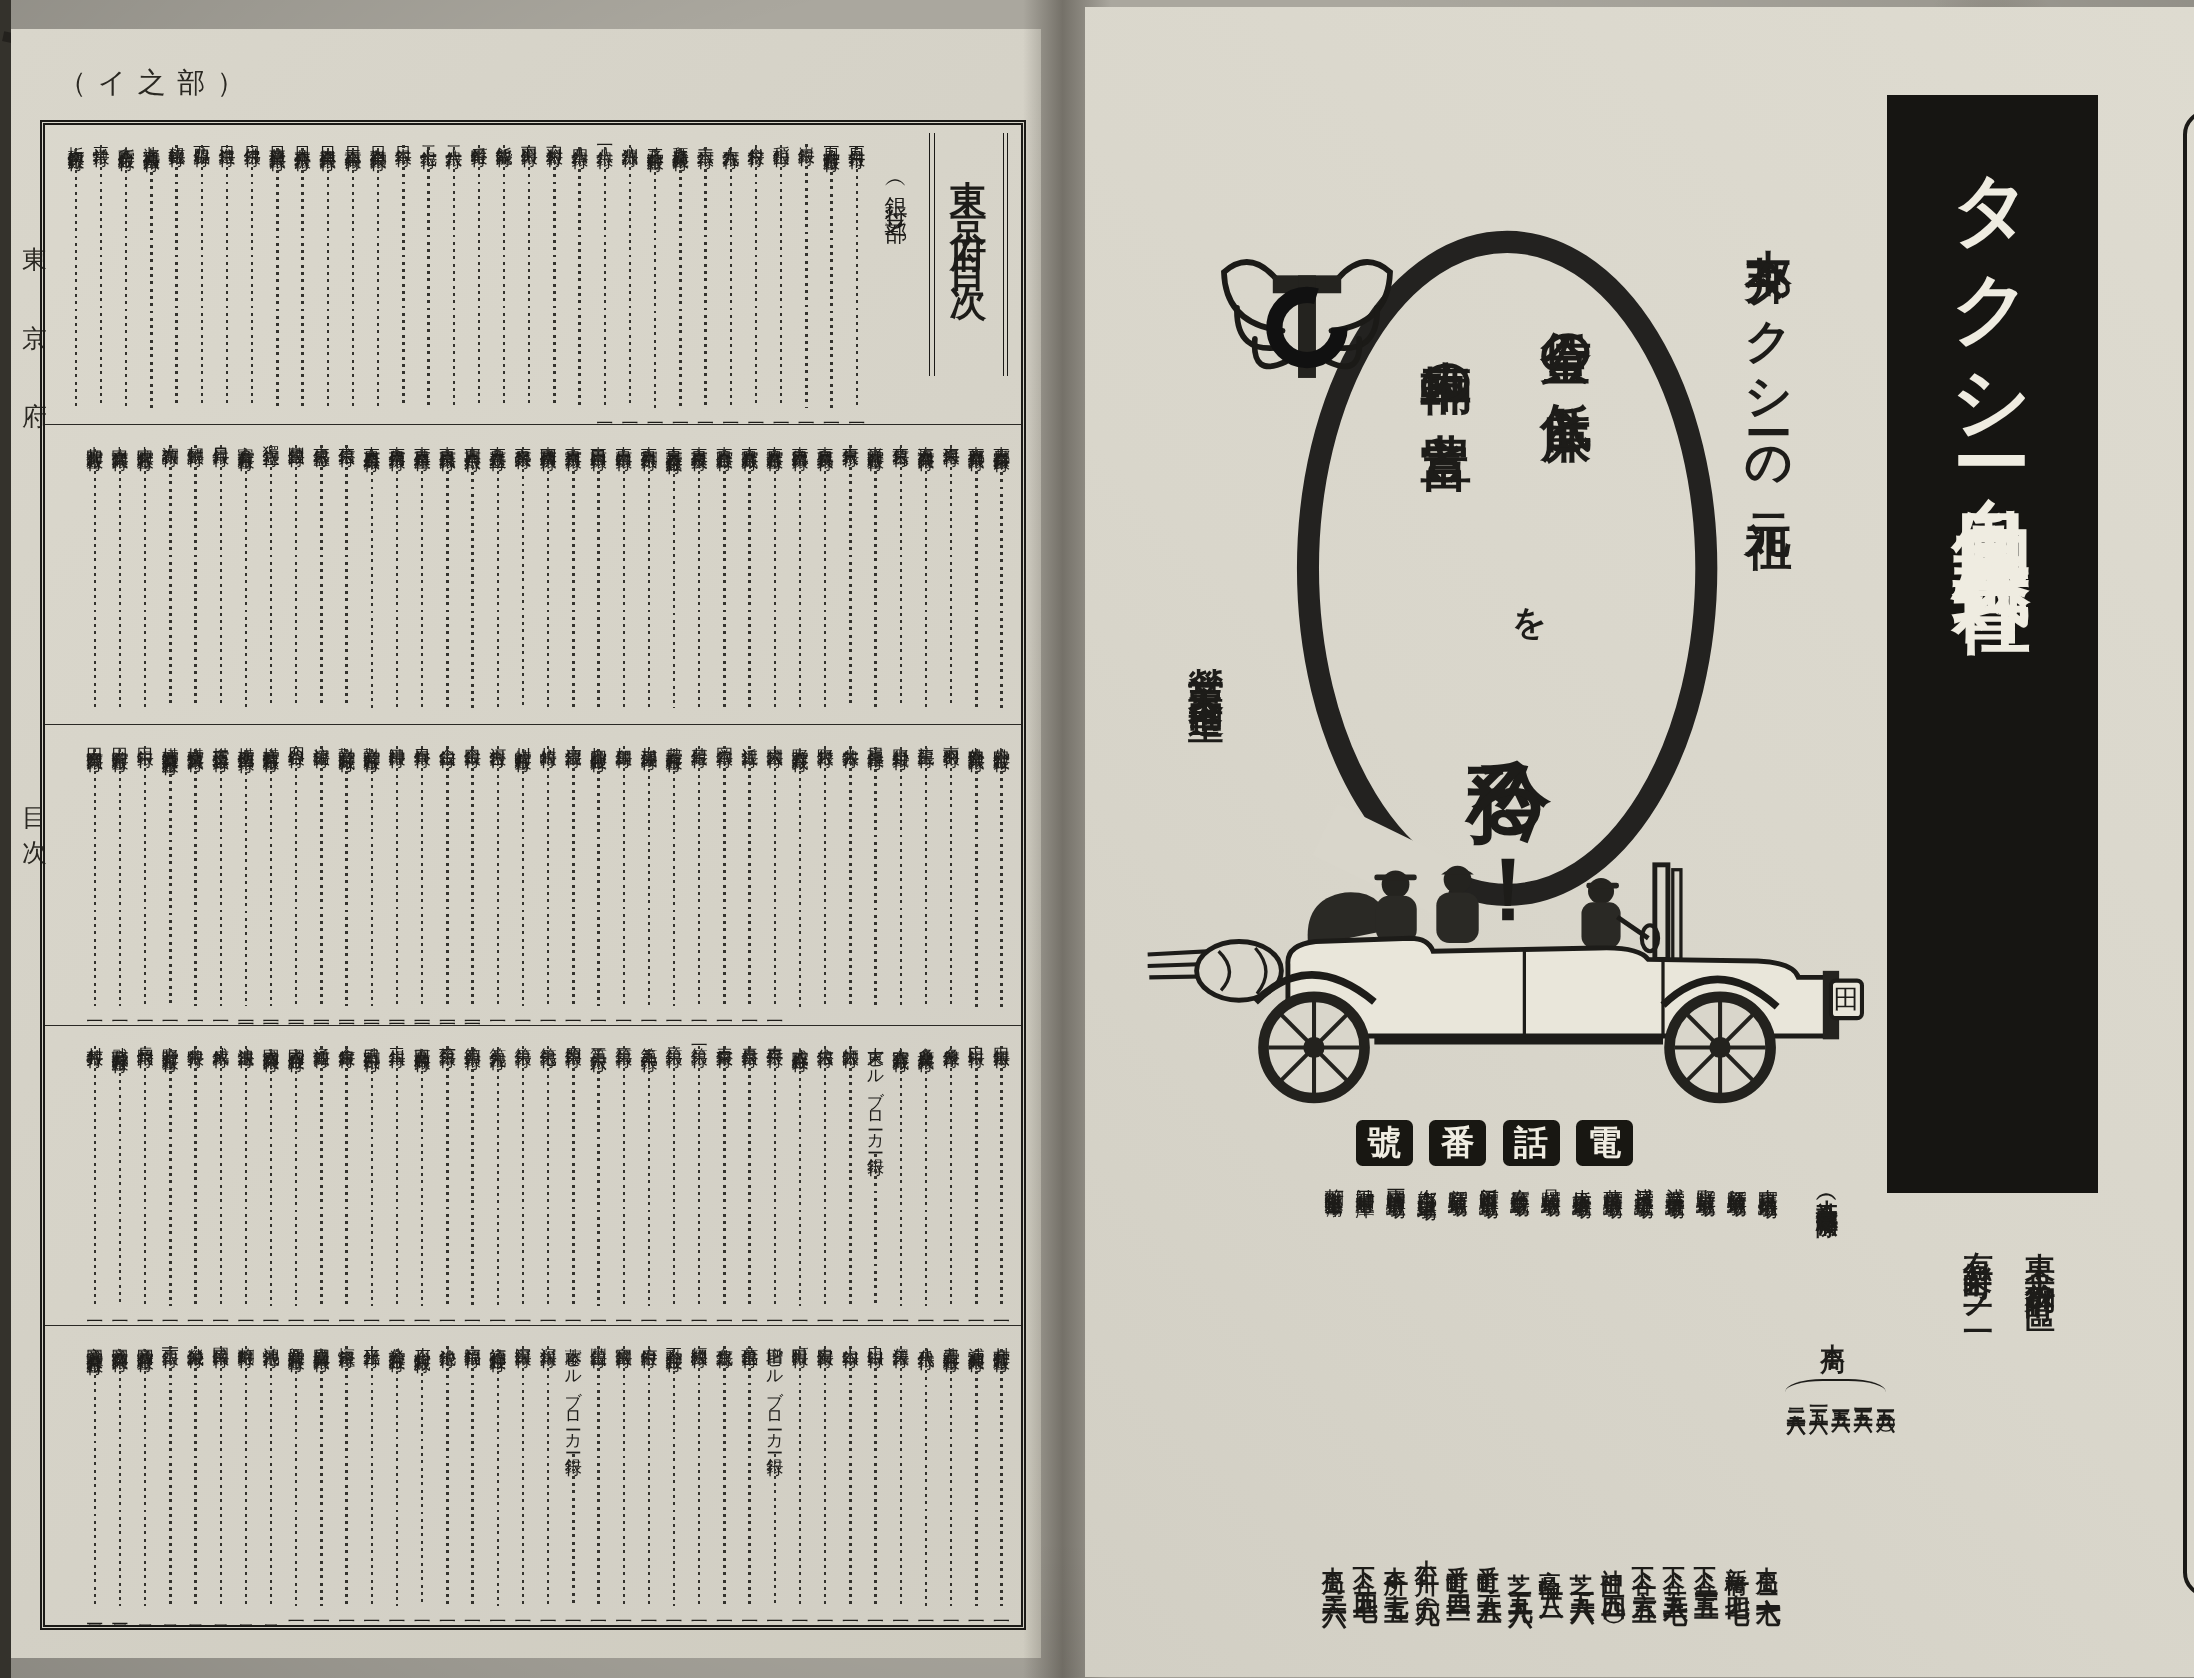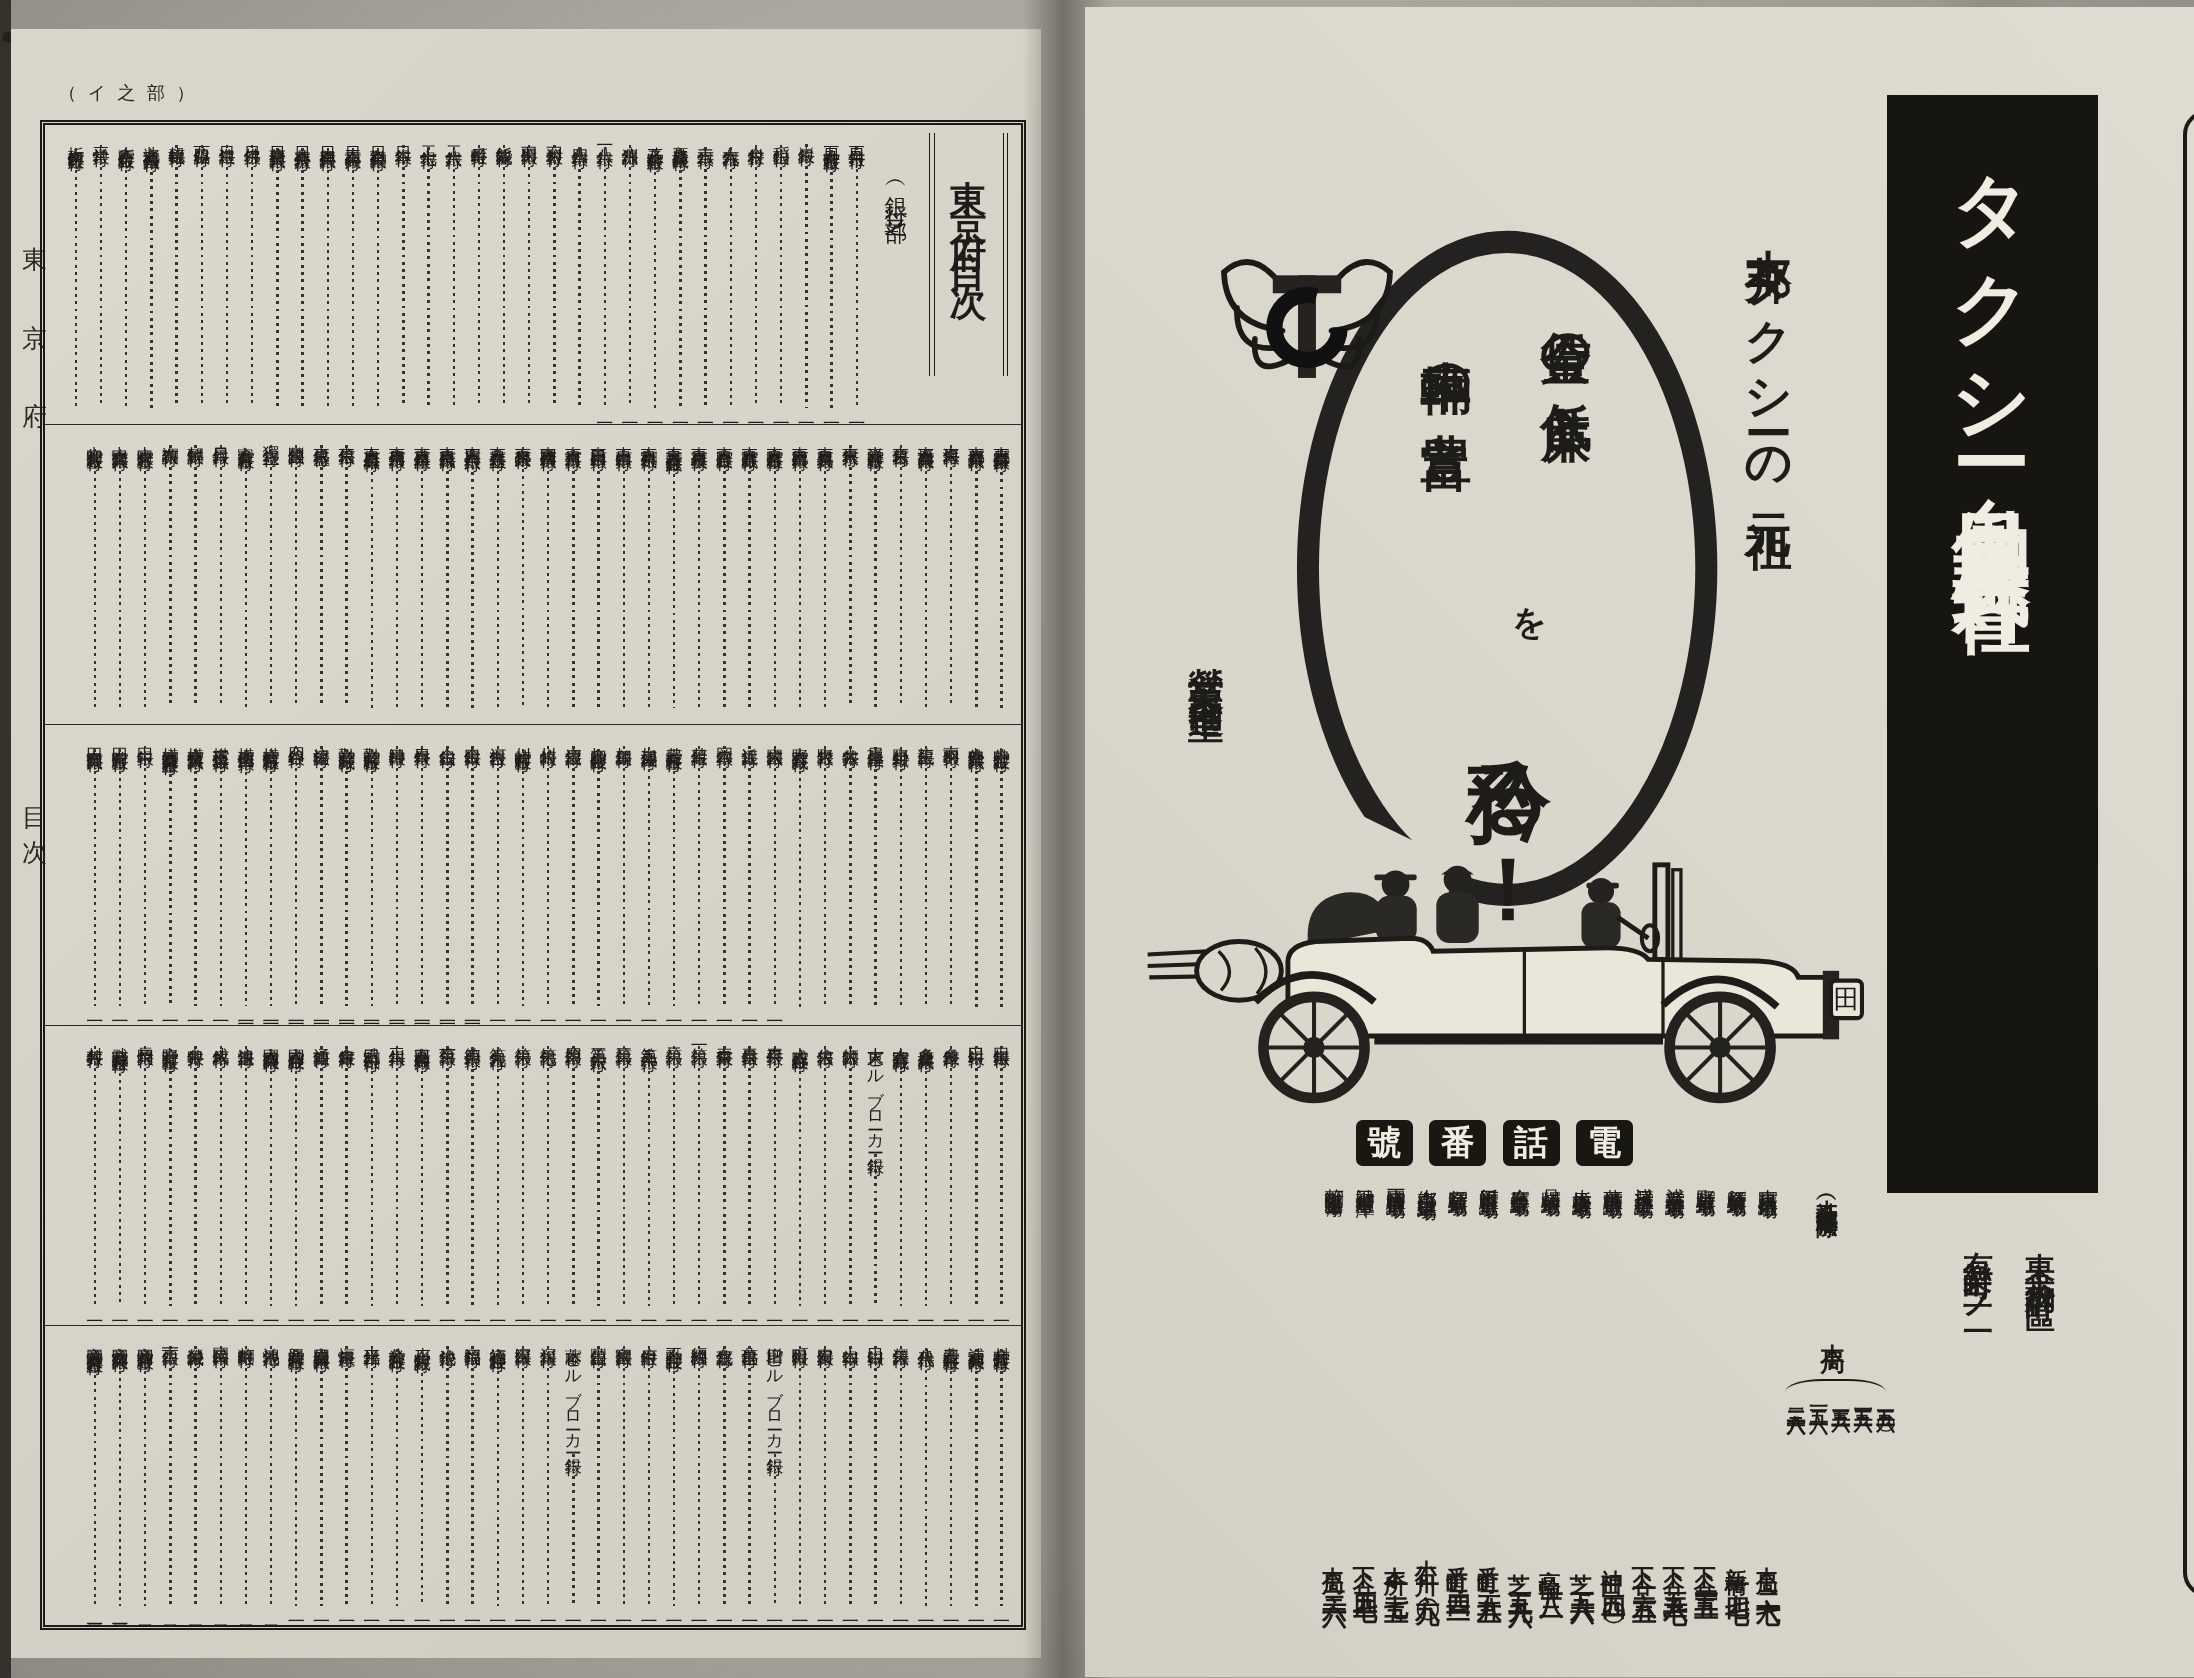"（イ之部）" .corner-label { font-size: 18px -> 28px; top: 52px -> 35px }
